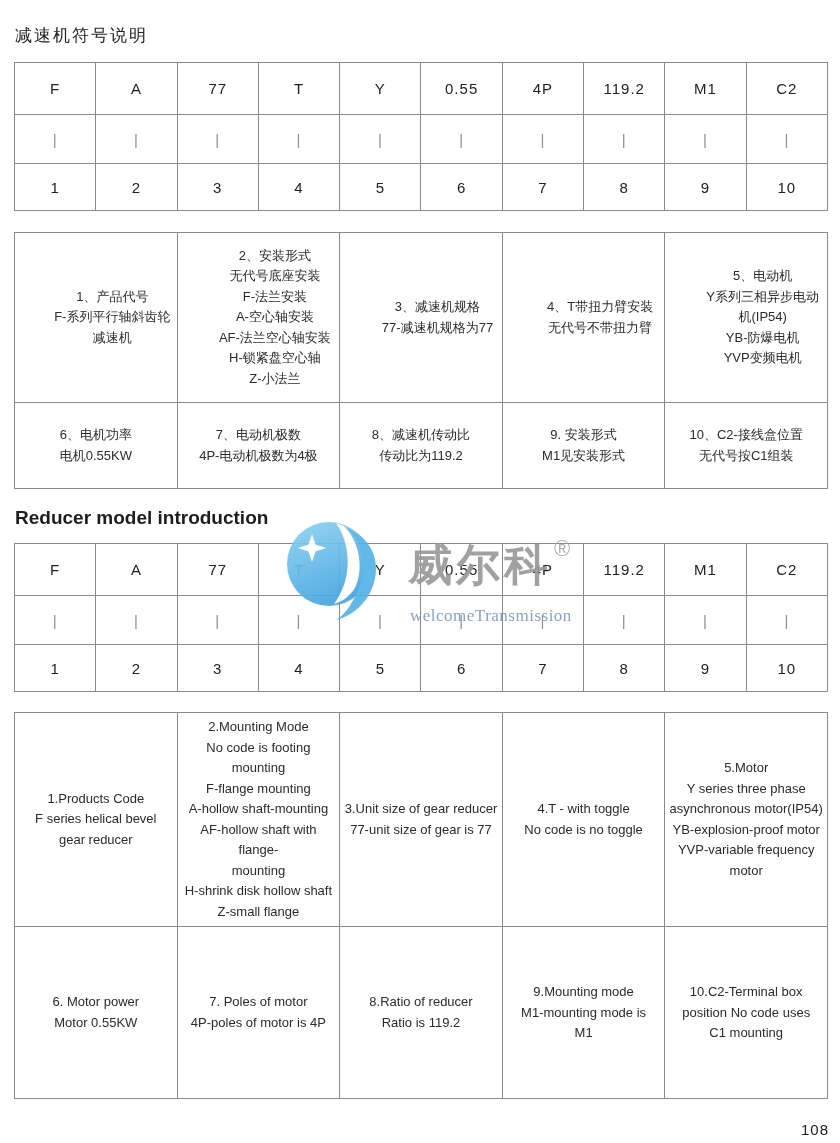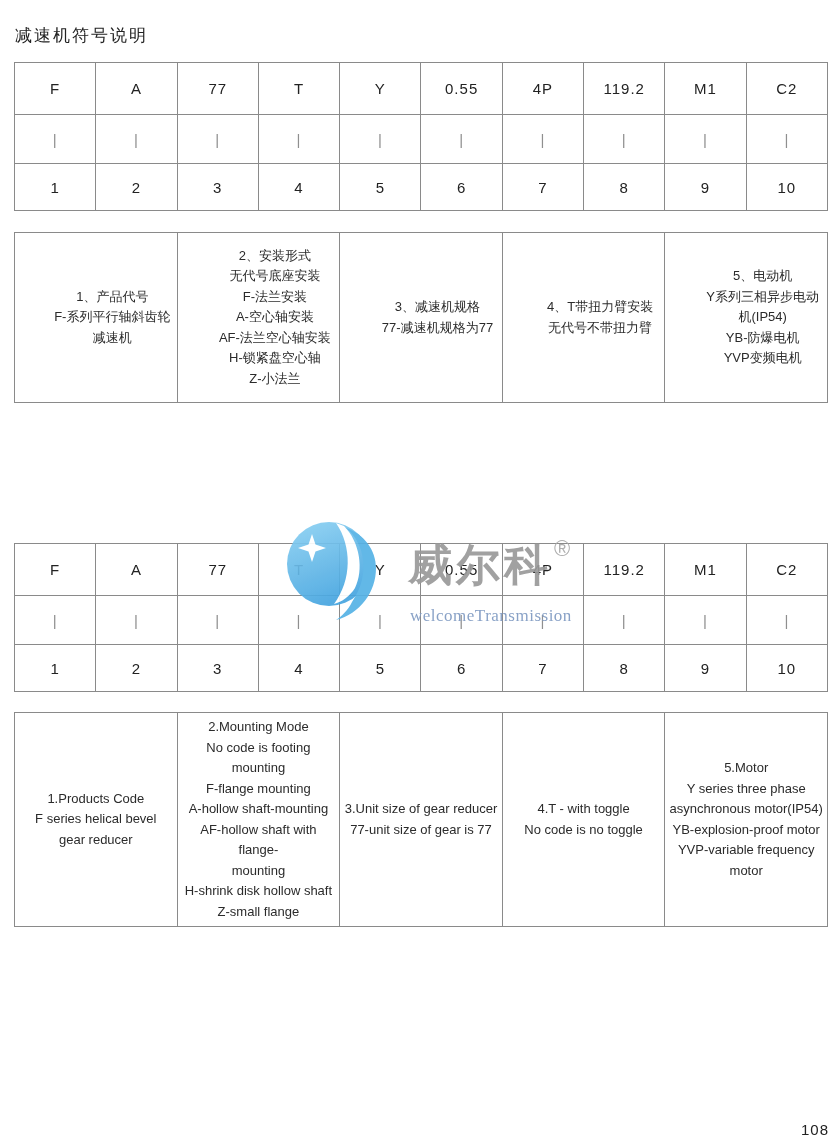"6、电机功率" tr.r2 { html: none -> <tr> <td>6、电机功率 电机0.55KW</td> <td>7、电动机极数 4P-电动机极数为4极</td> <td>8、减速机传动比 传动比为119.2</td> <td>9. 安装形式 M1见安装形式</td> <td>10、C2-接线盒位置 无代号按C1组装</td> </tr> }
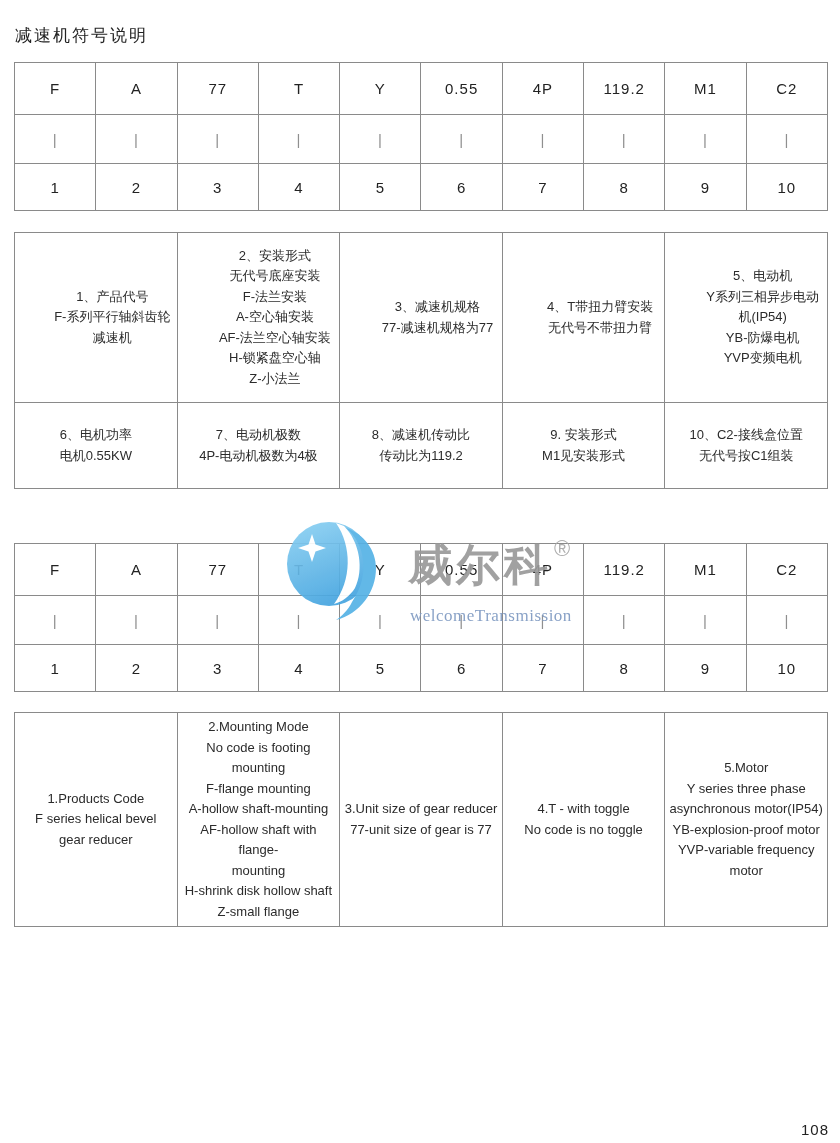"Reducer model introduction" div.title-en { html: none -> <div>Reducer model introduction</div> }
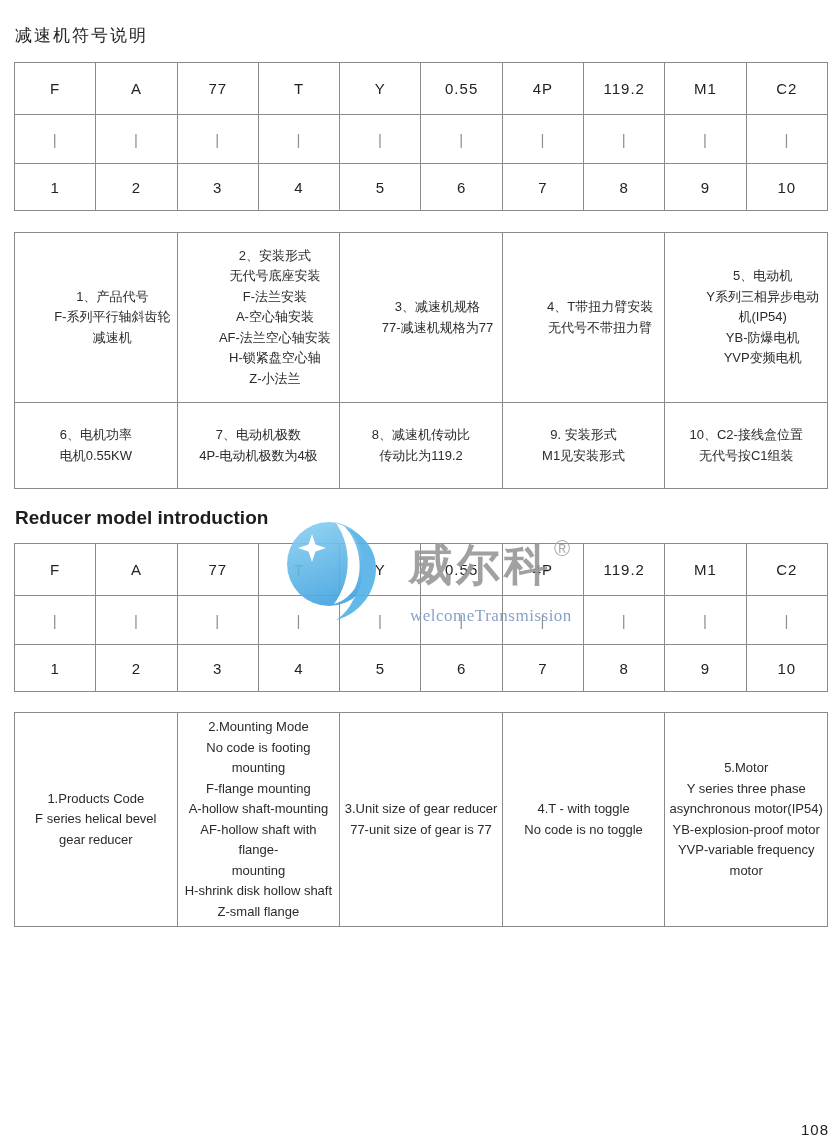"6. Motor power" tr.r2 { html: none -> <tr> <td>6. Motor power Motor 0.55KW</td> <td>7. Poles of motor 4P-poles of motor is 4P</td> <td>8.Ratio of reducer Ratio is 119.2</td> <td>9.Mounting mode M1-mounting mode is M1</td> <td>10.C2-Terminal box position No code uses C1 mounting</td> </tr> }
